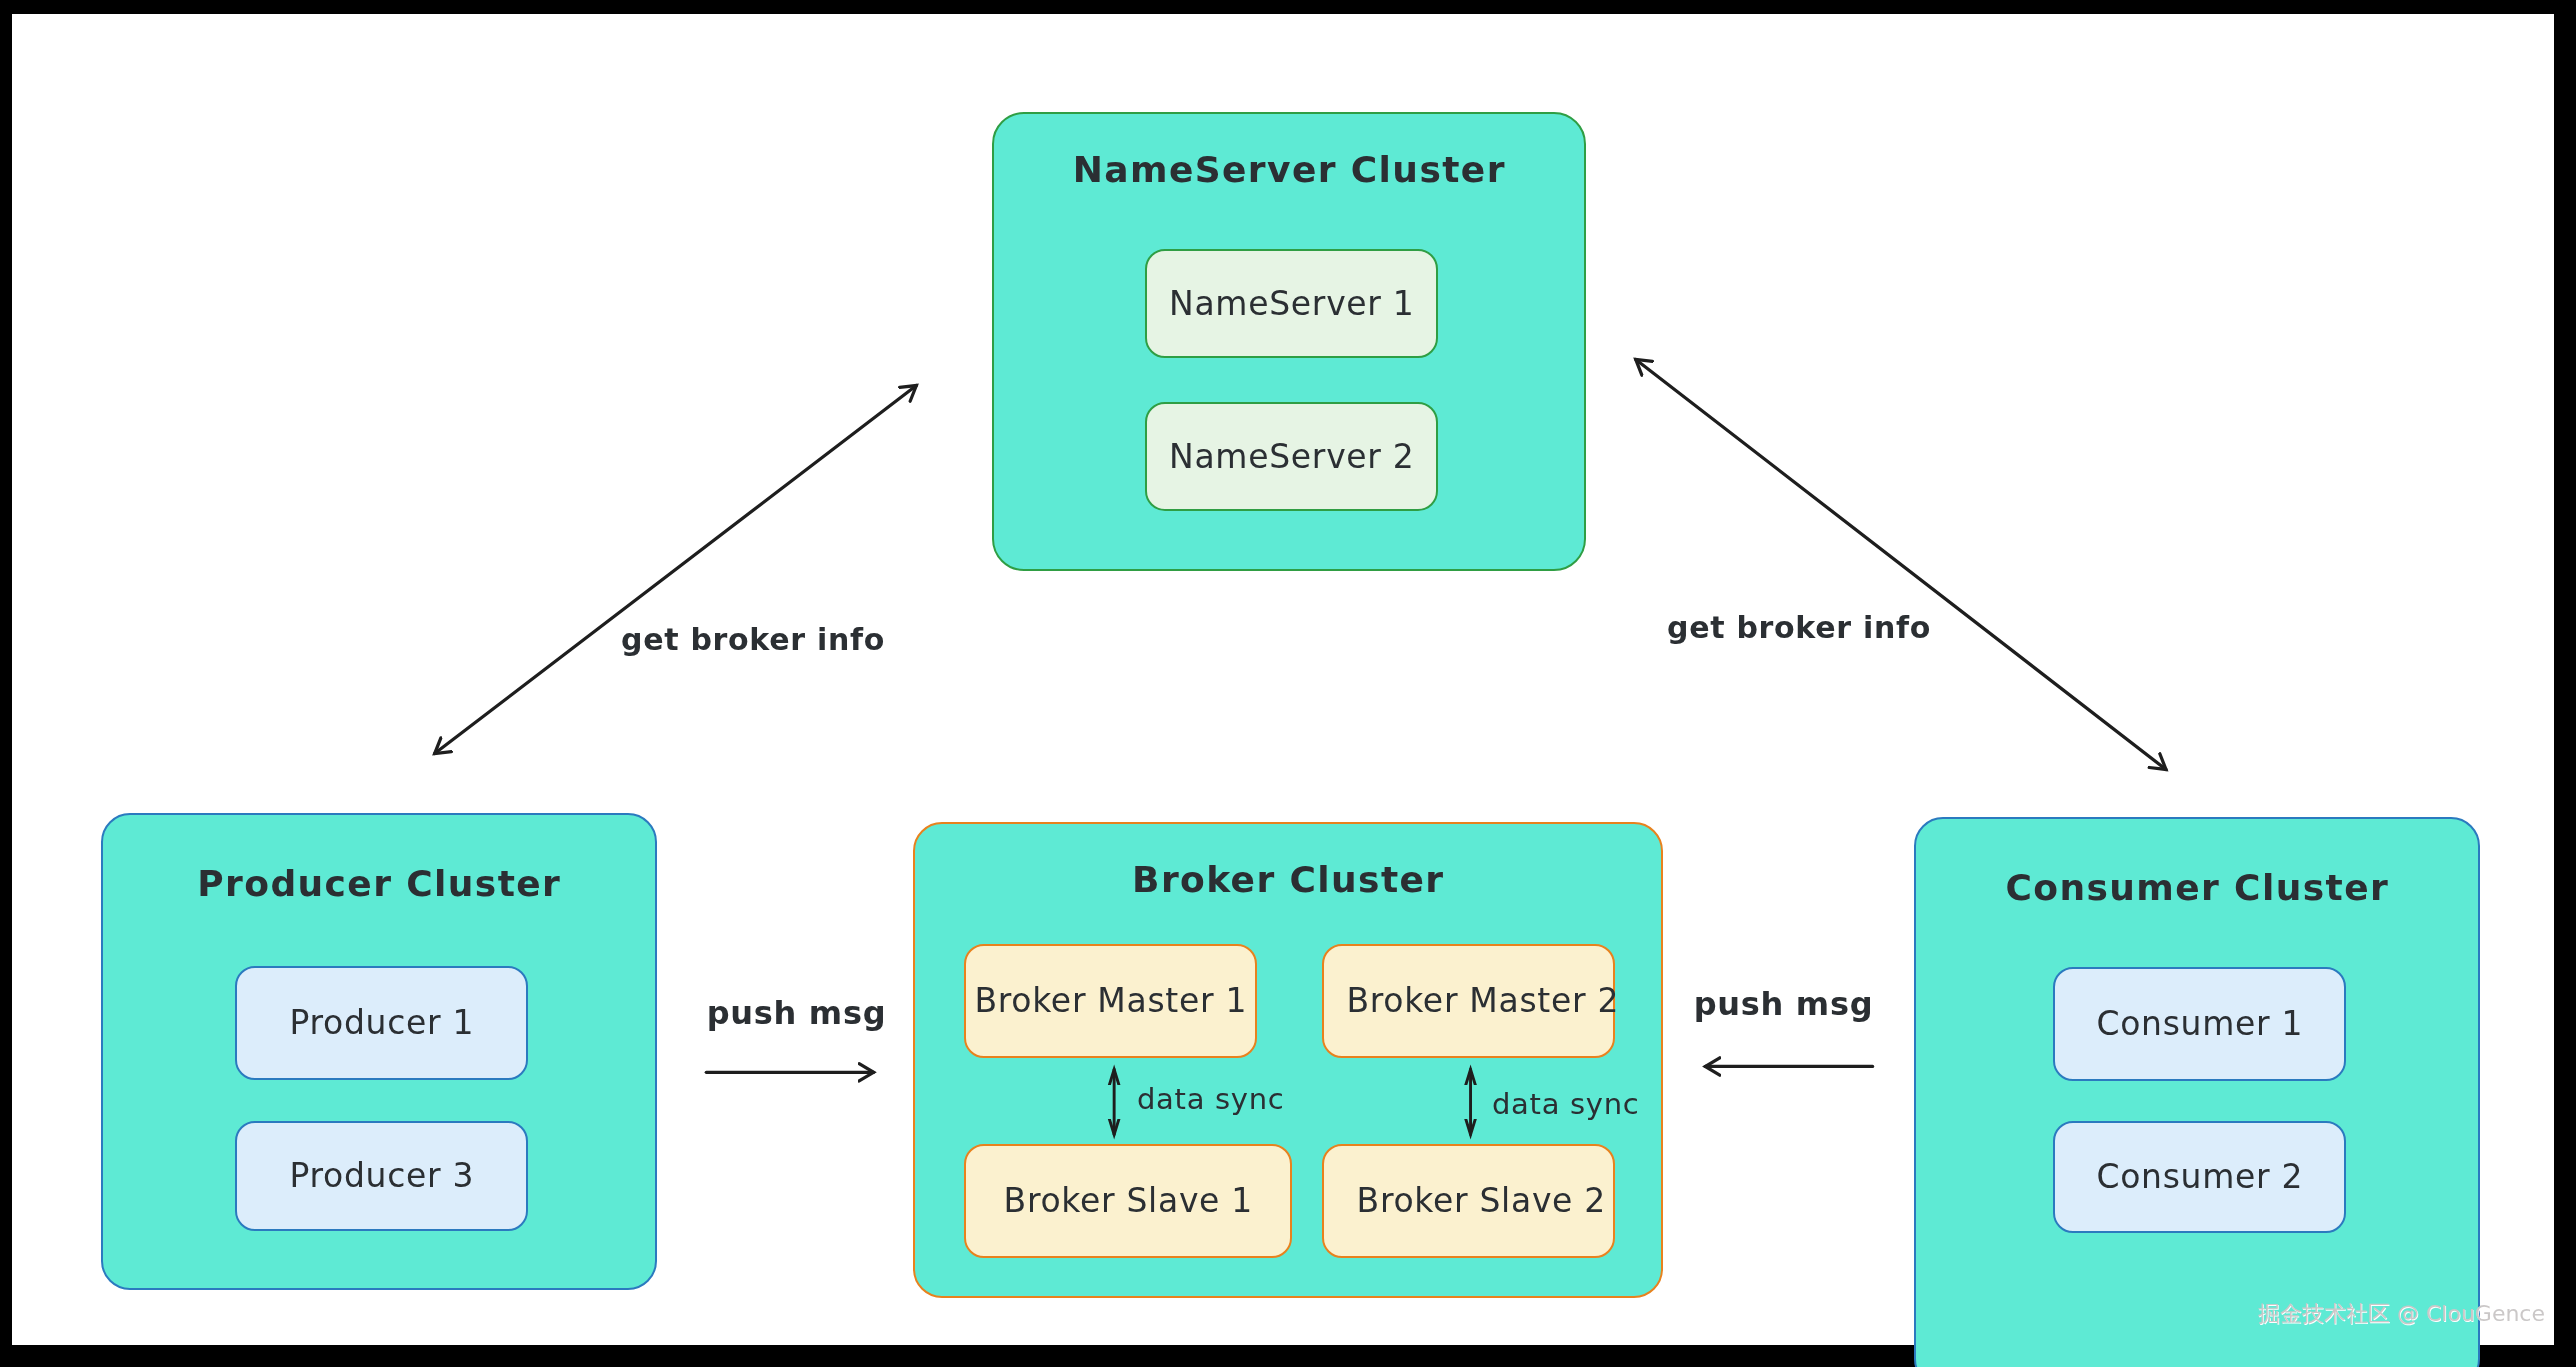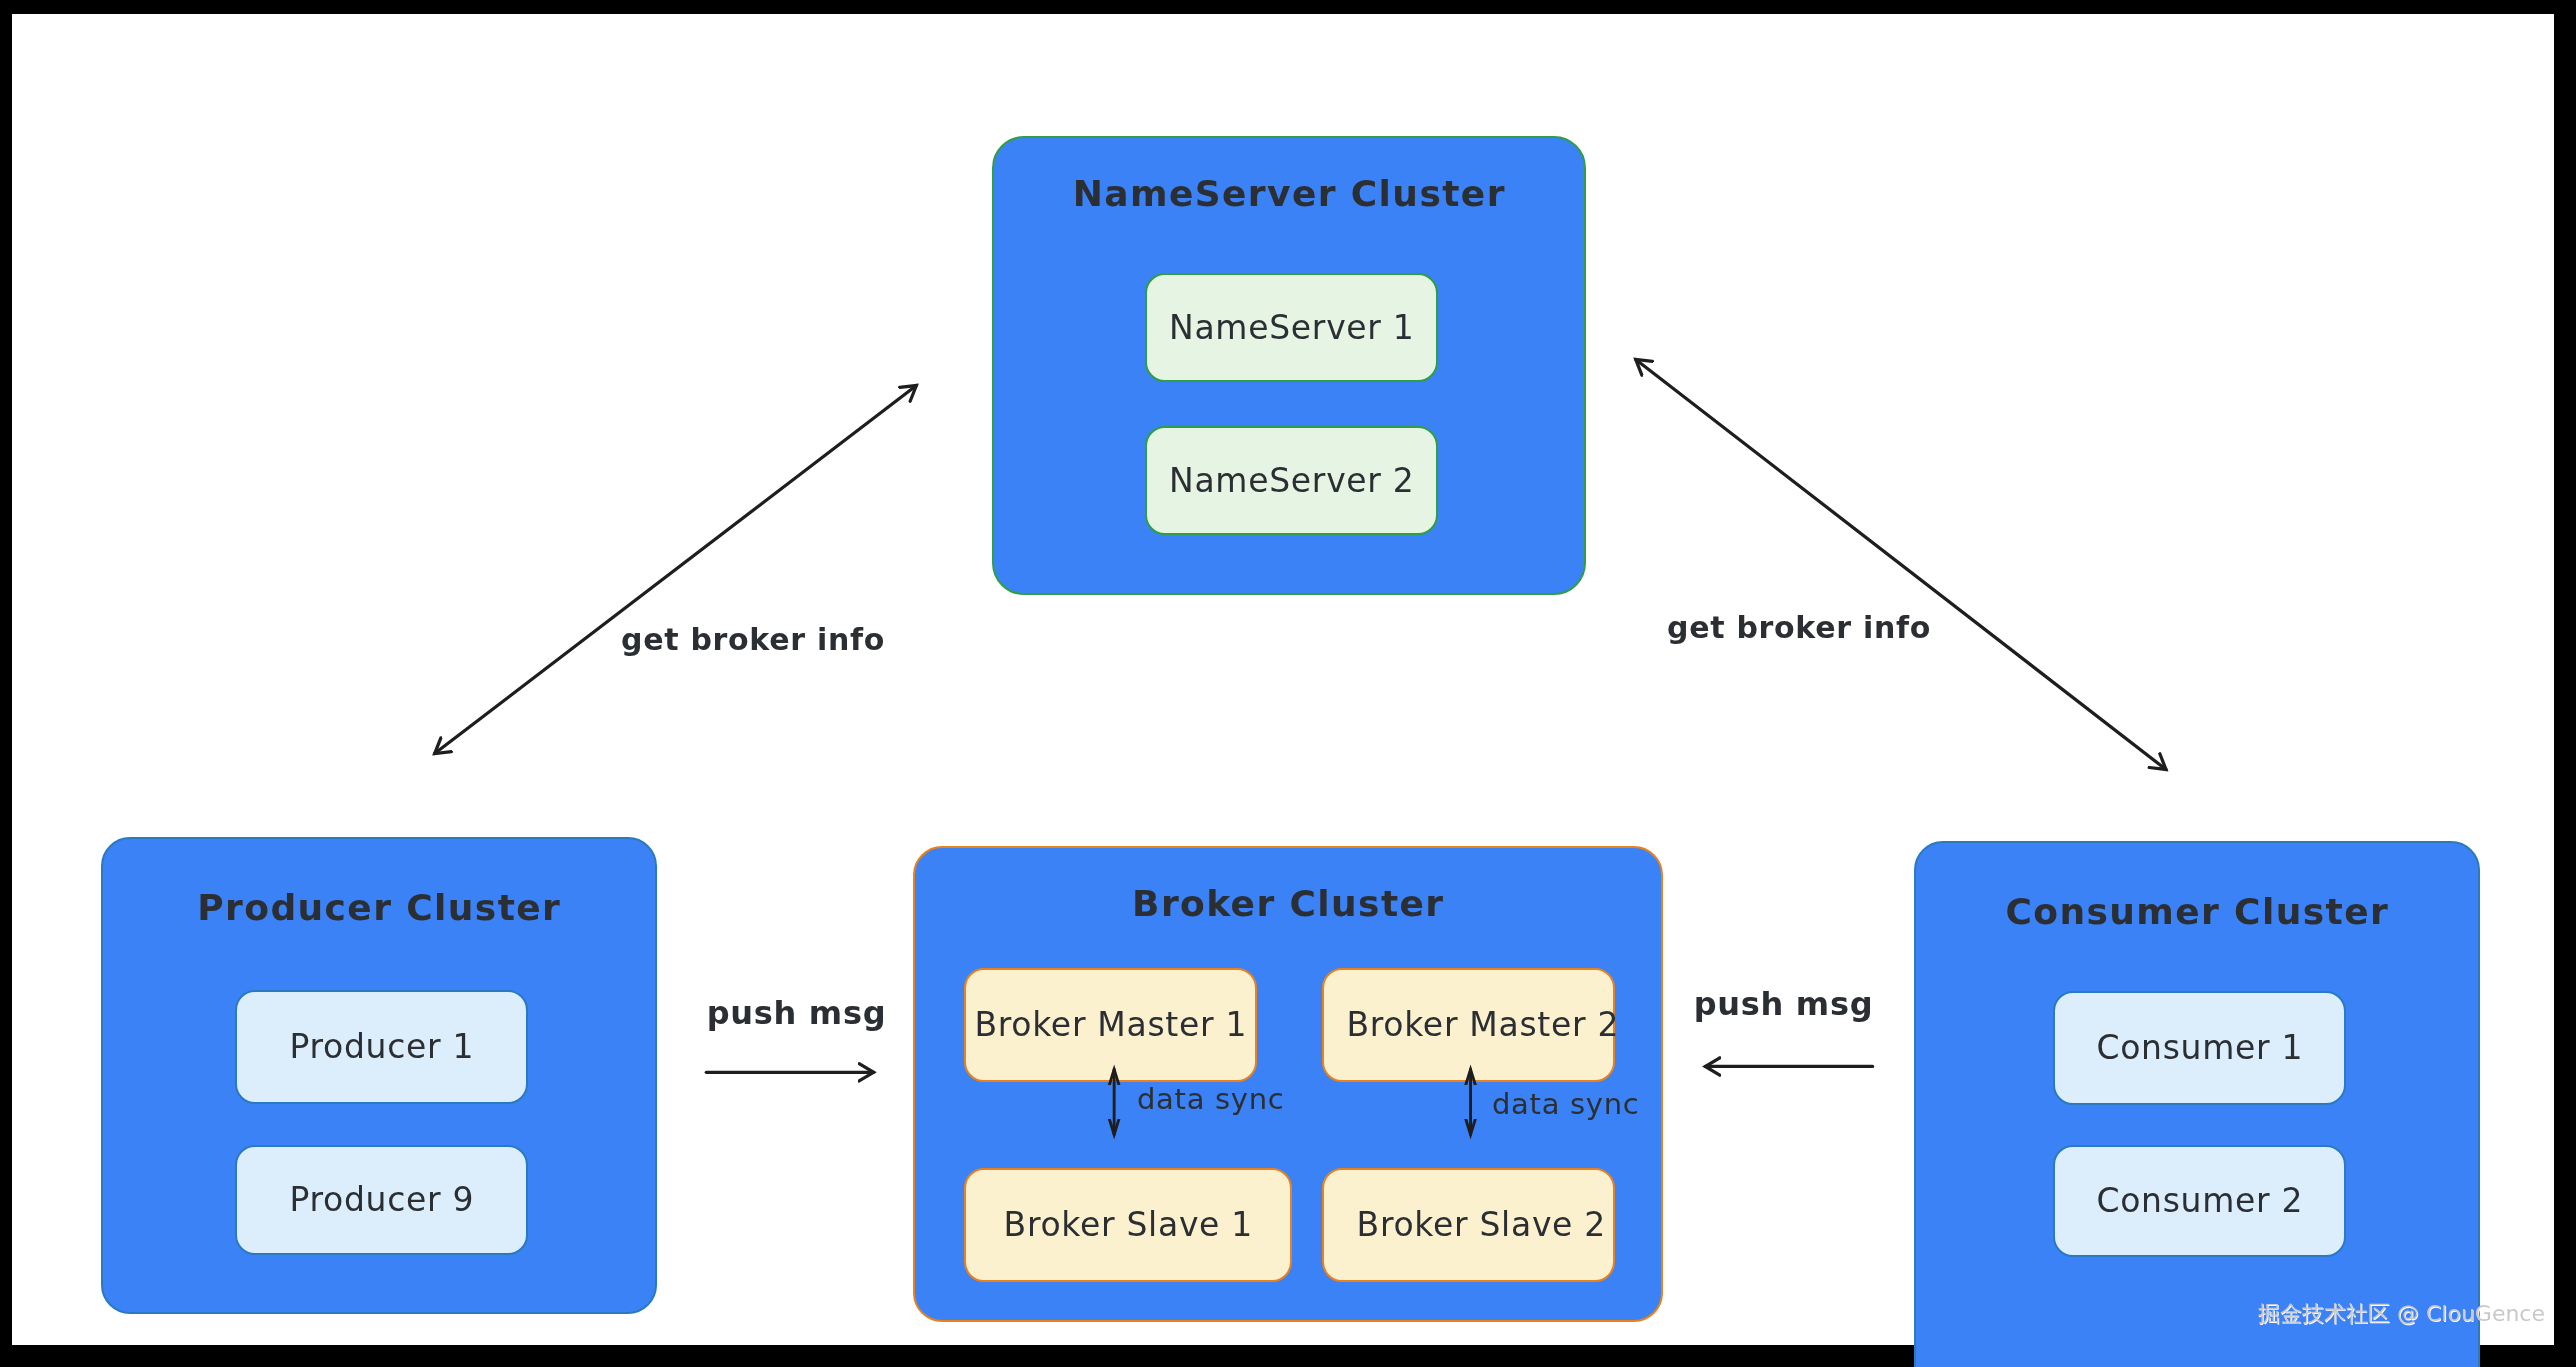"NameServer Cluster" .cluster { background: #3b82f6 -> #5eead4; margin-top: 24px -> none }
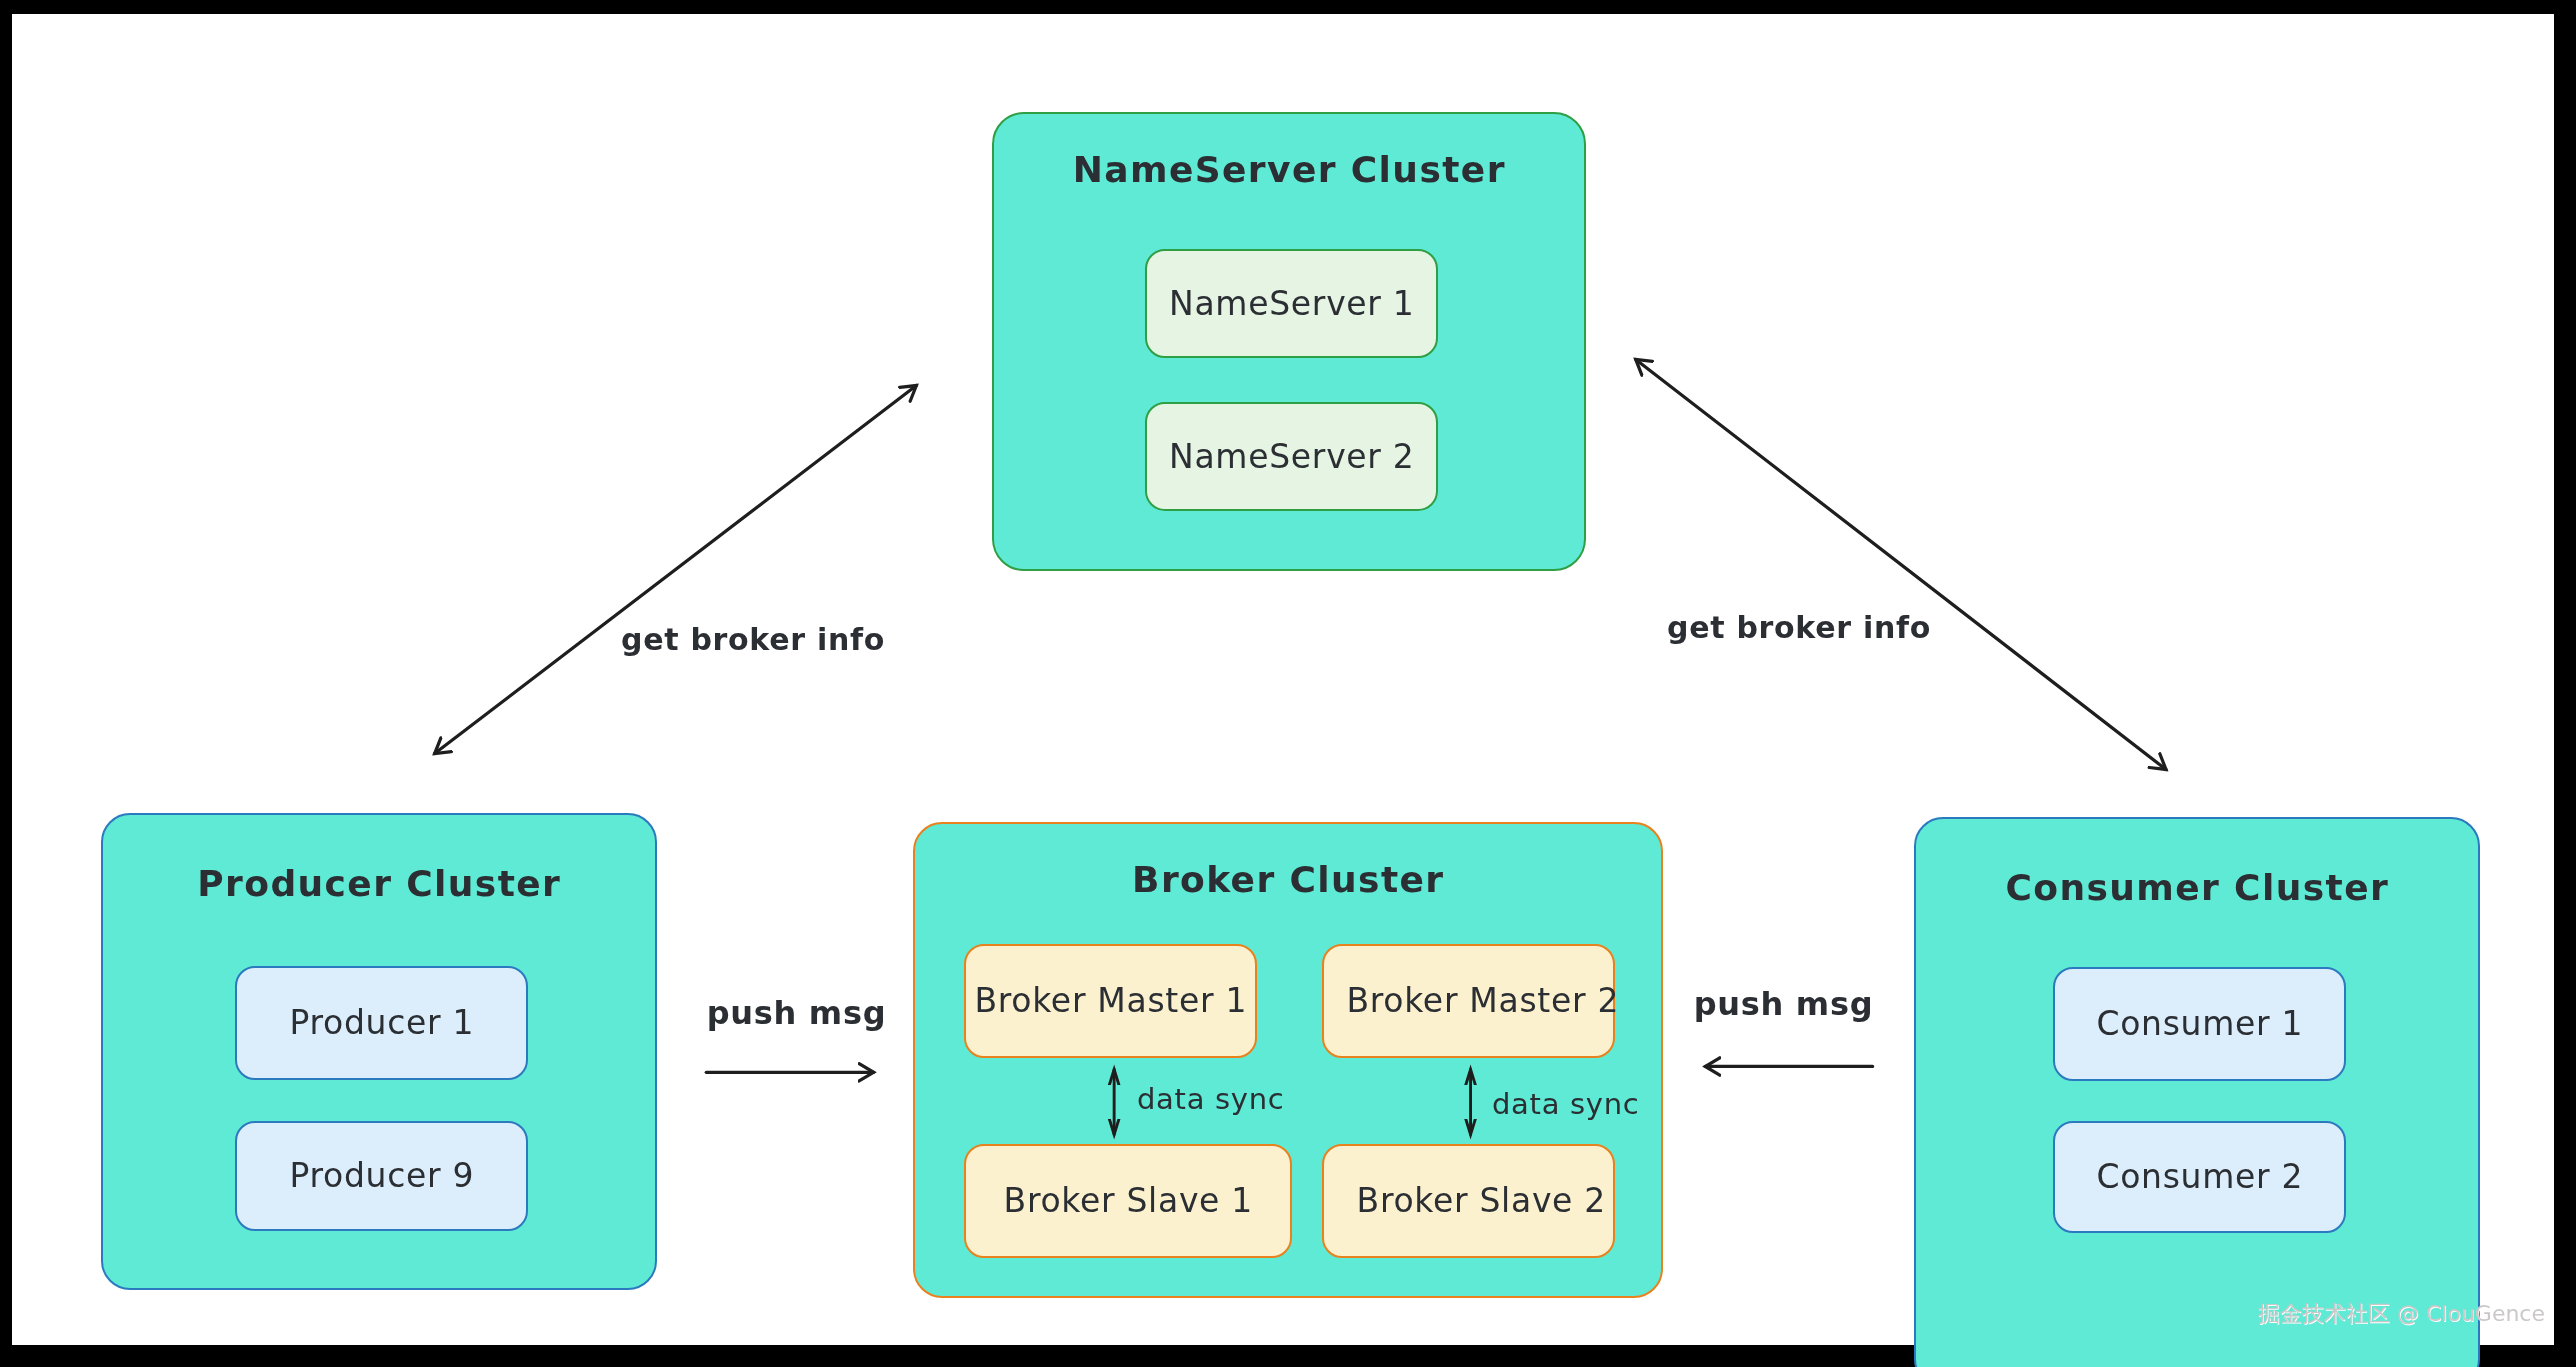"Producer 9" span { text: 9 -> 3 }
